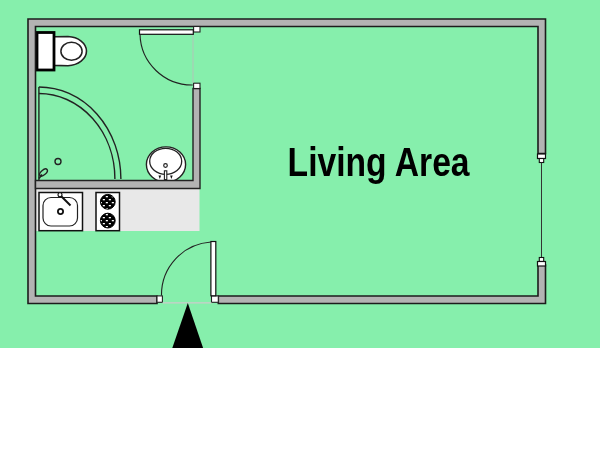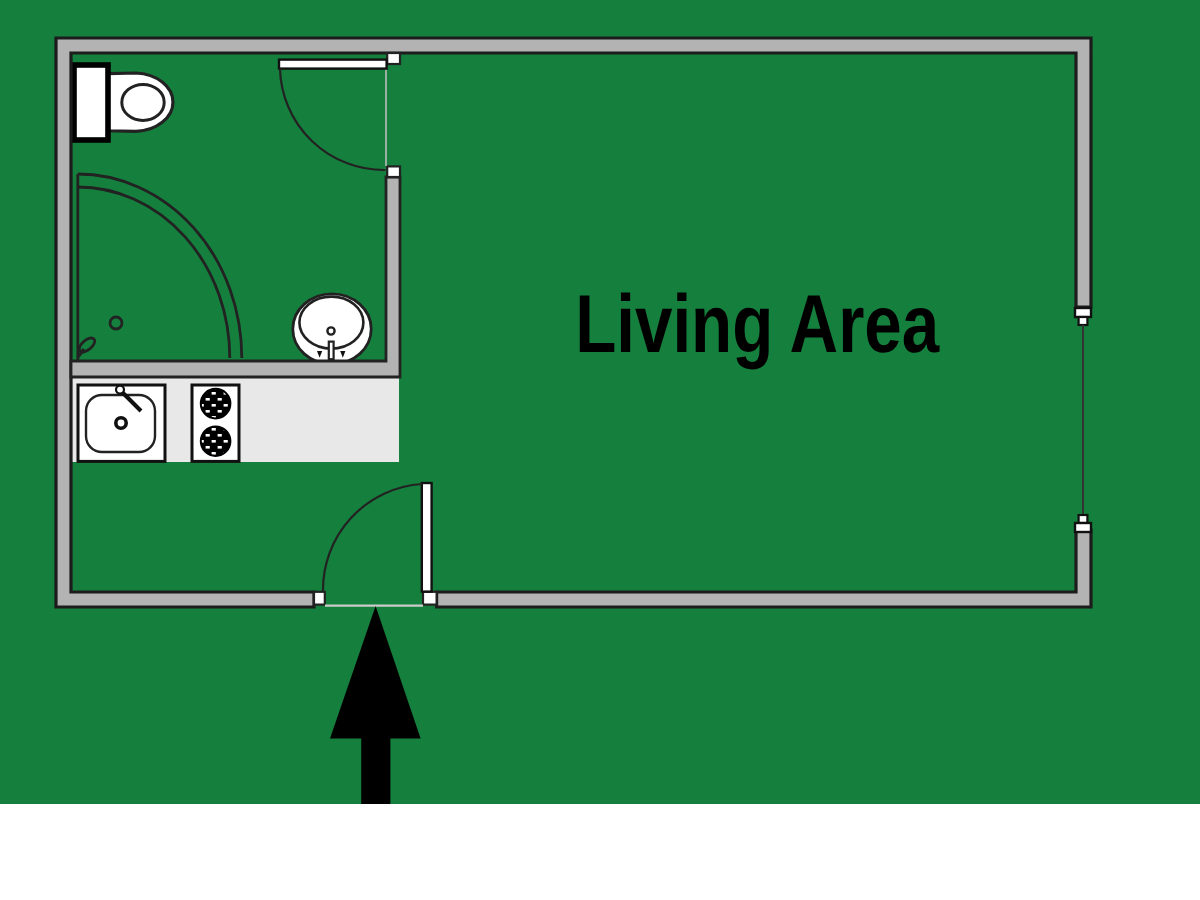"Living Area" #page { background: #15803d -> #86efac; height: 402px -> 348px }
